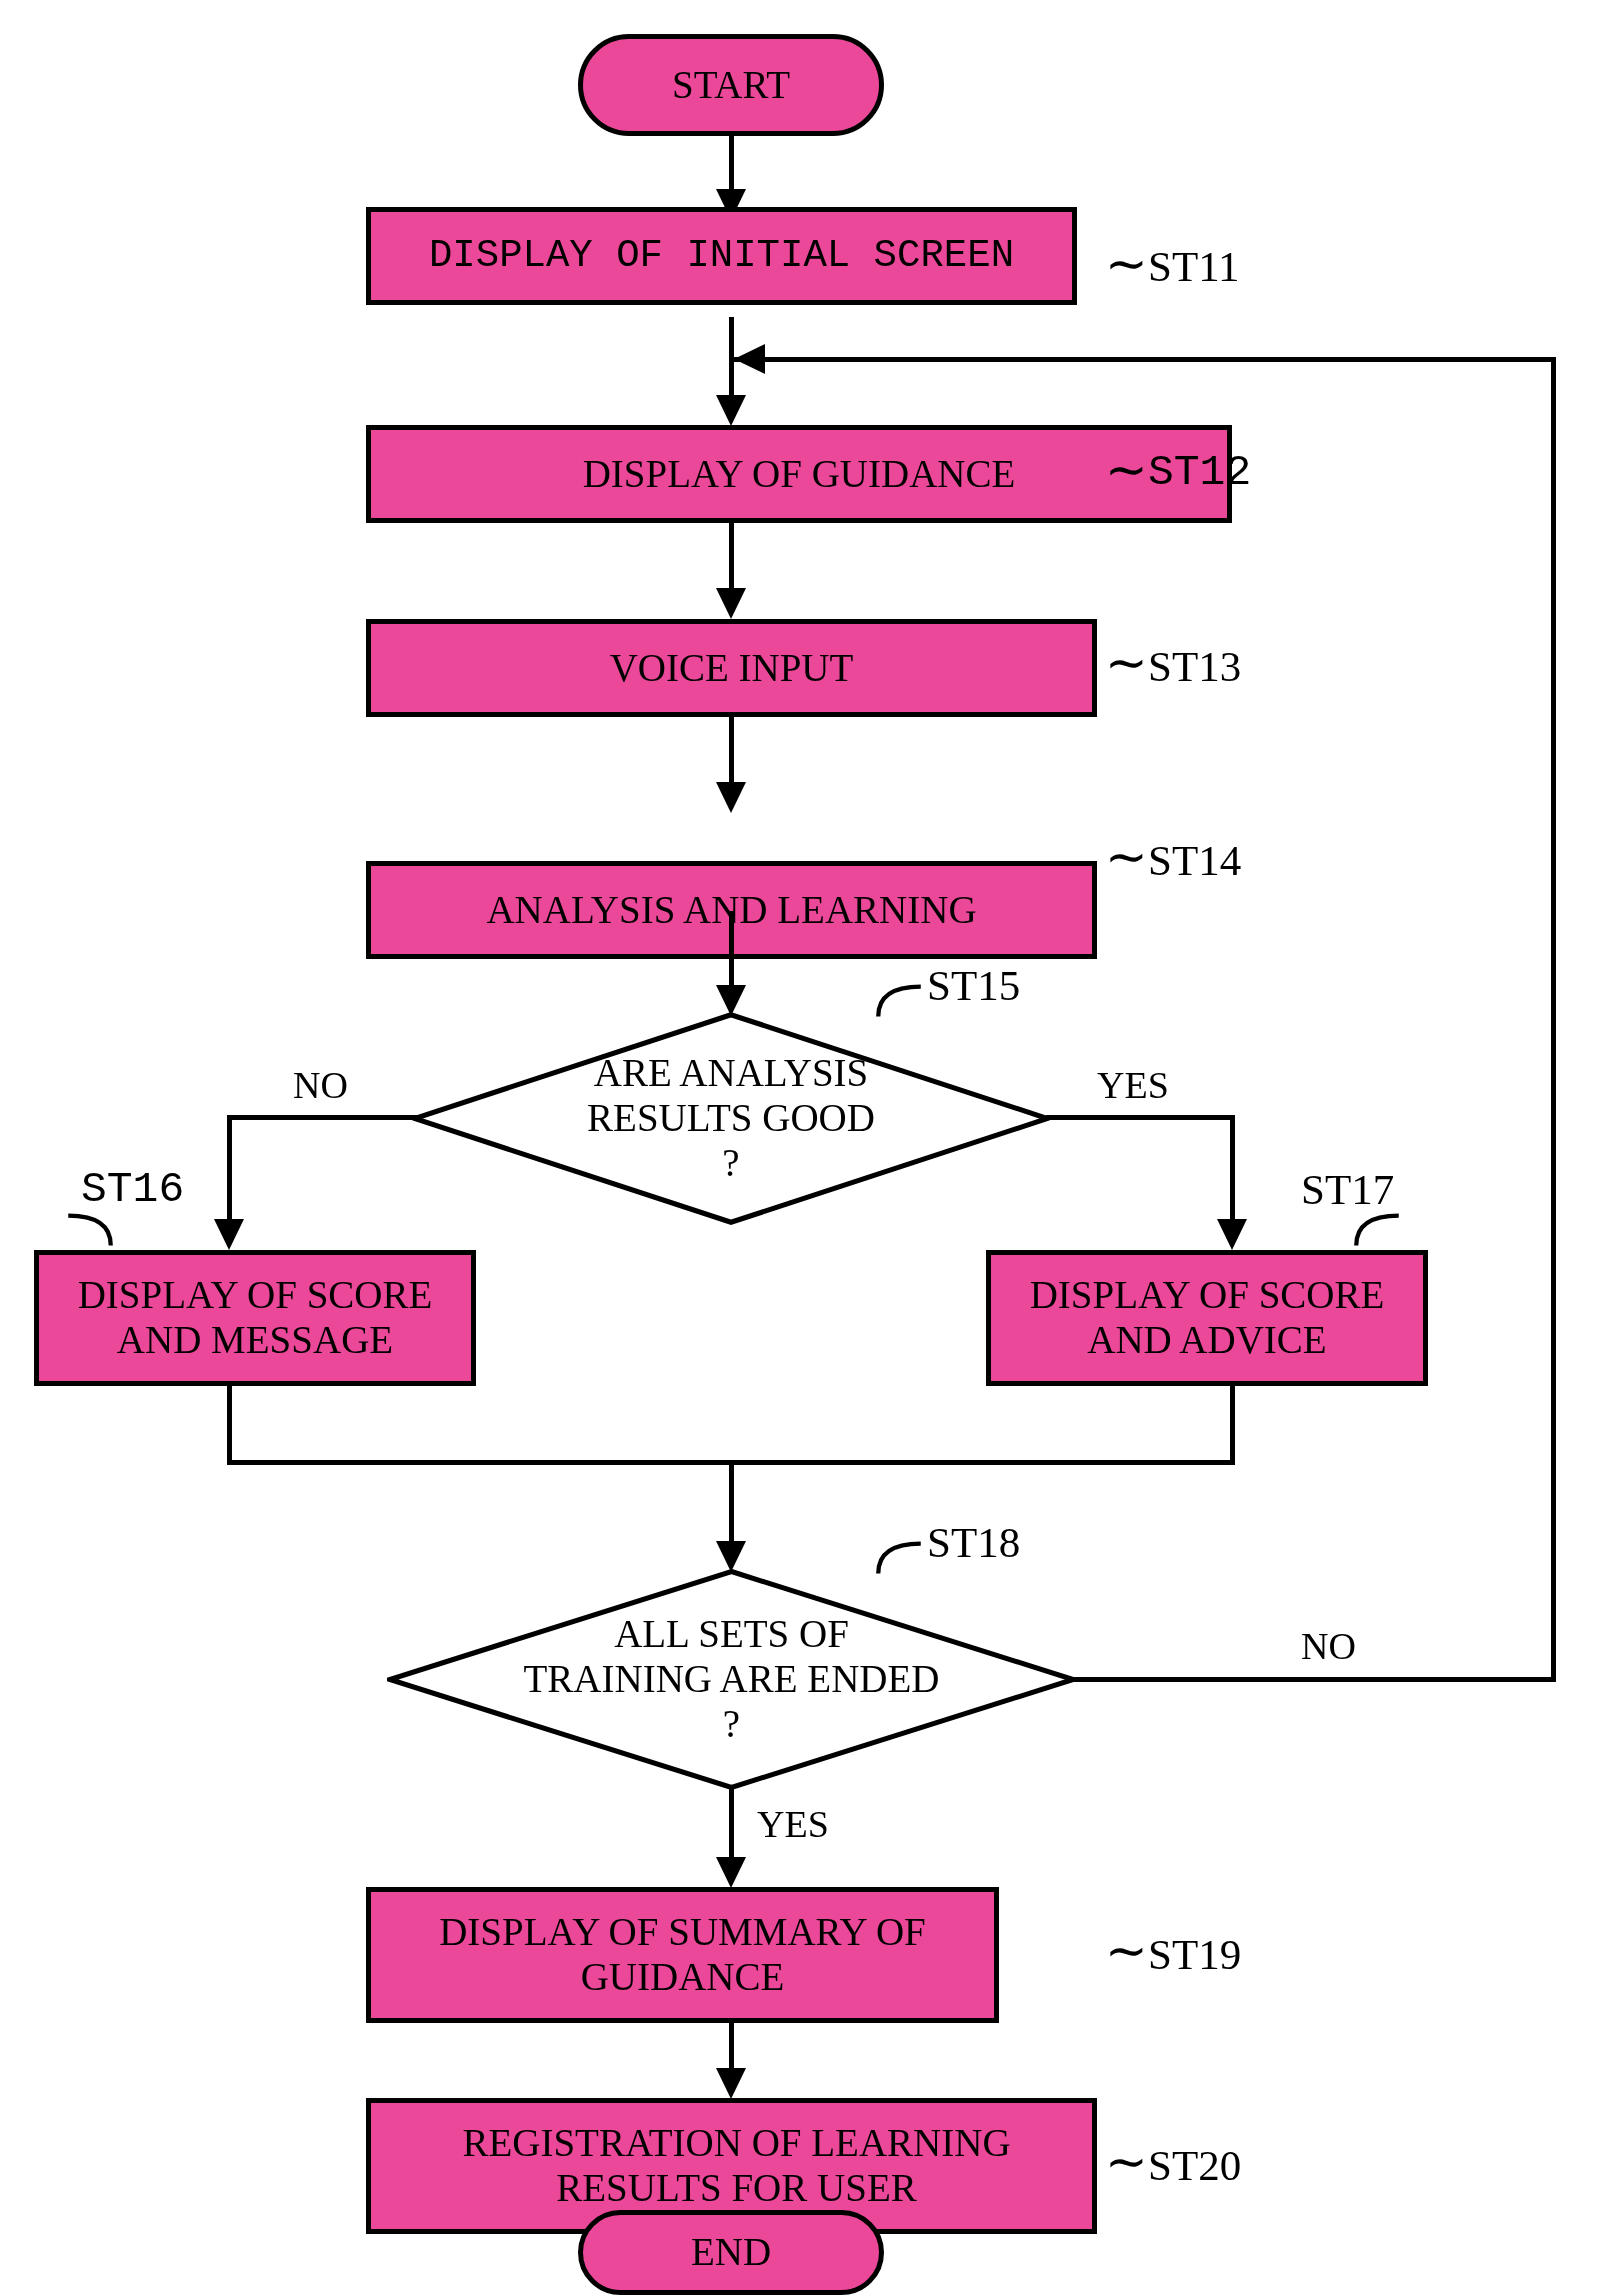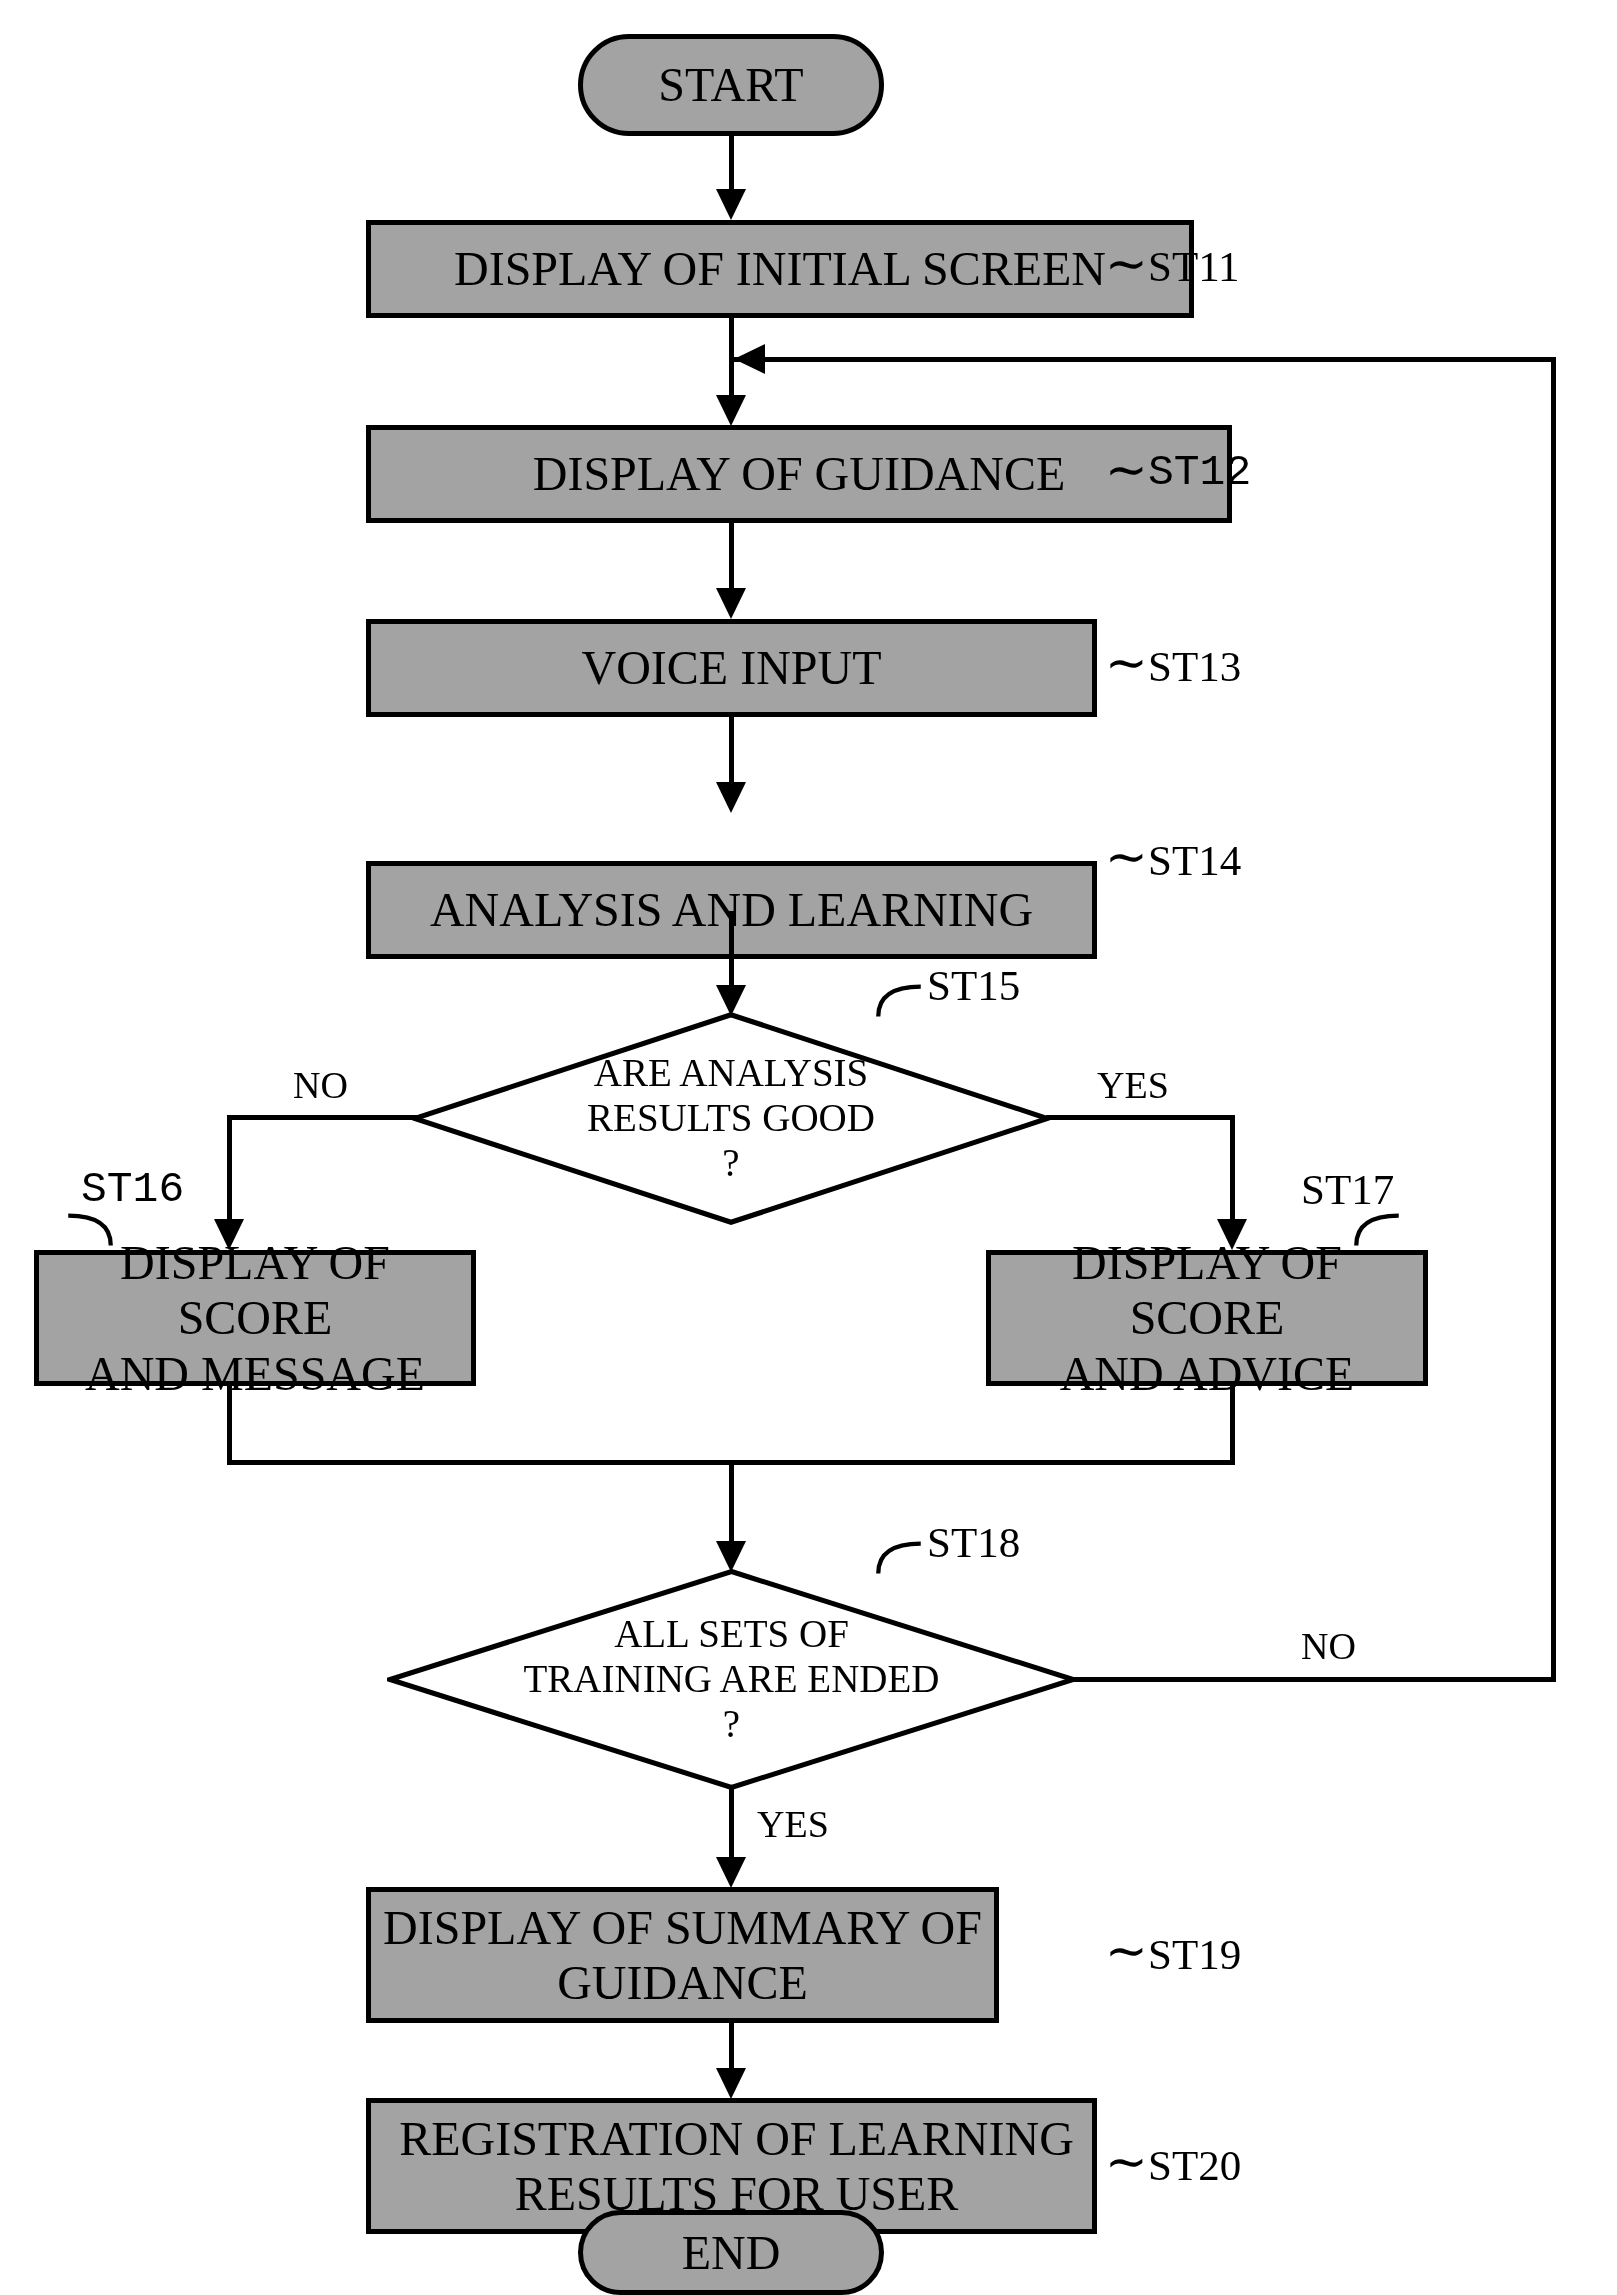"START" .node { background: #a3a3a3 -> #ec4899; font-size: 48px -> 39px }
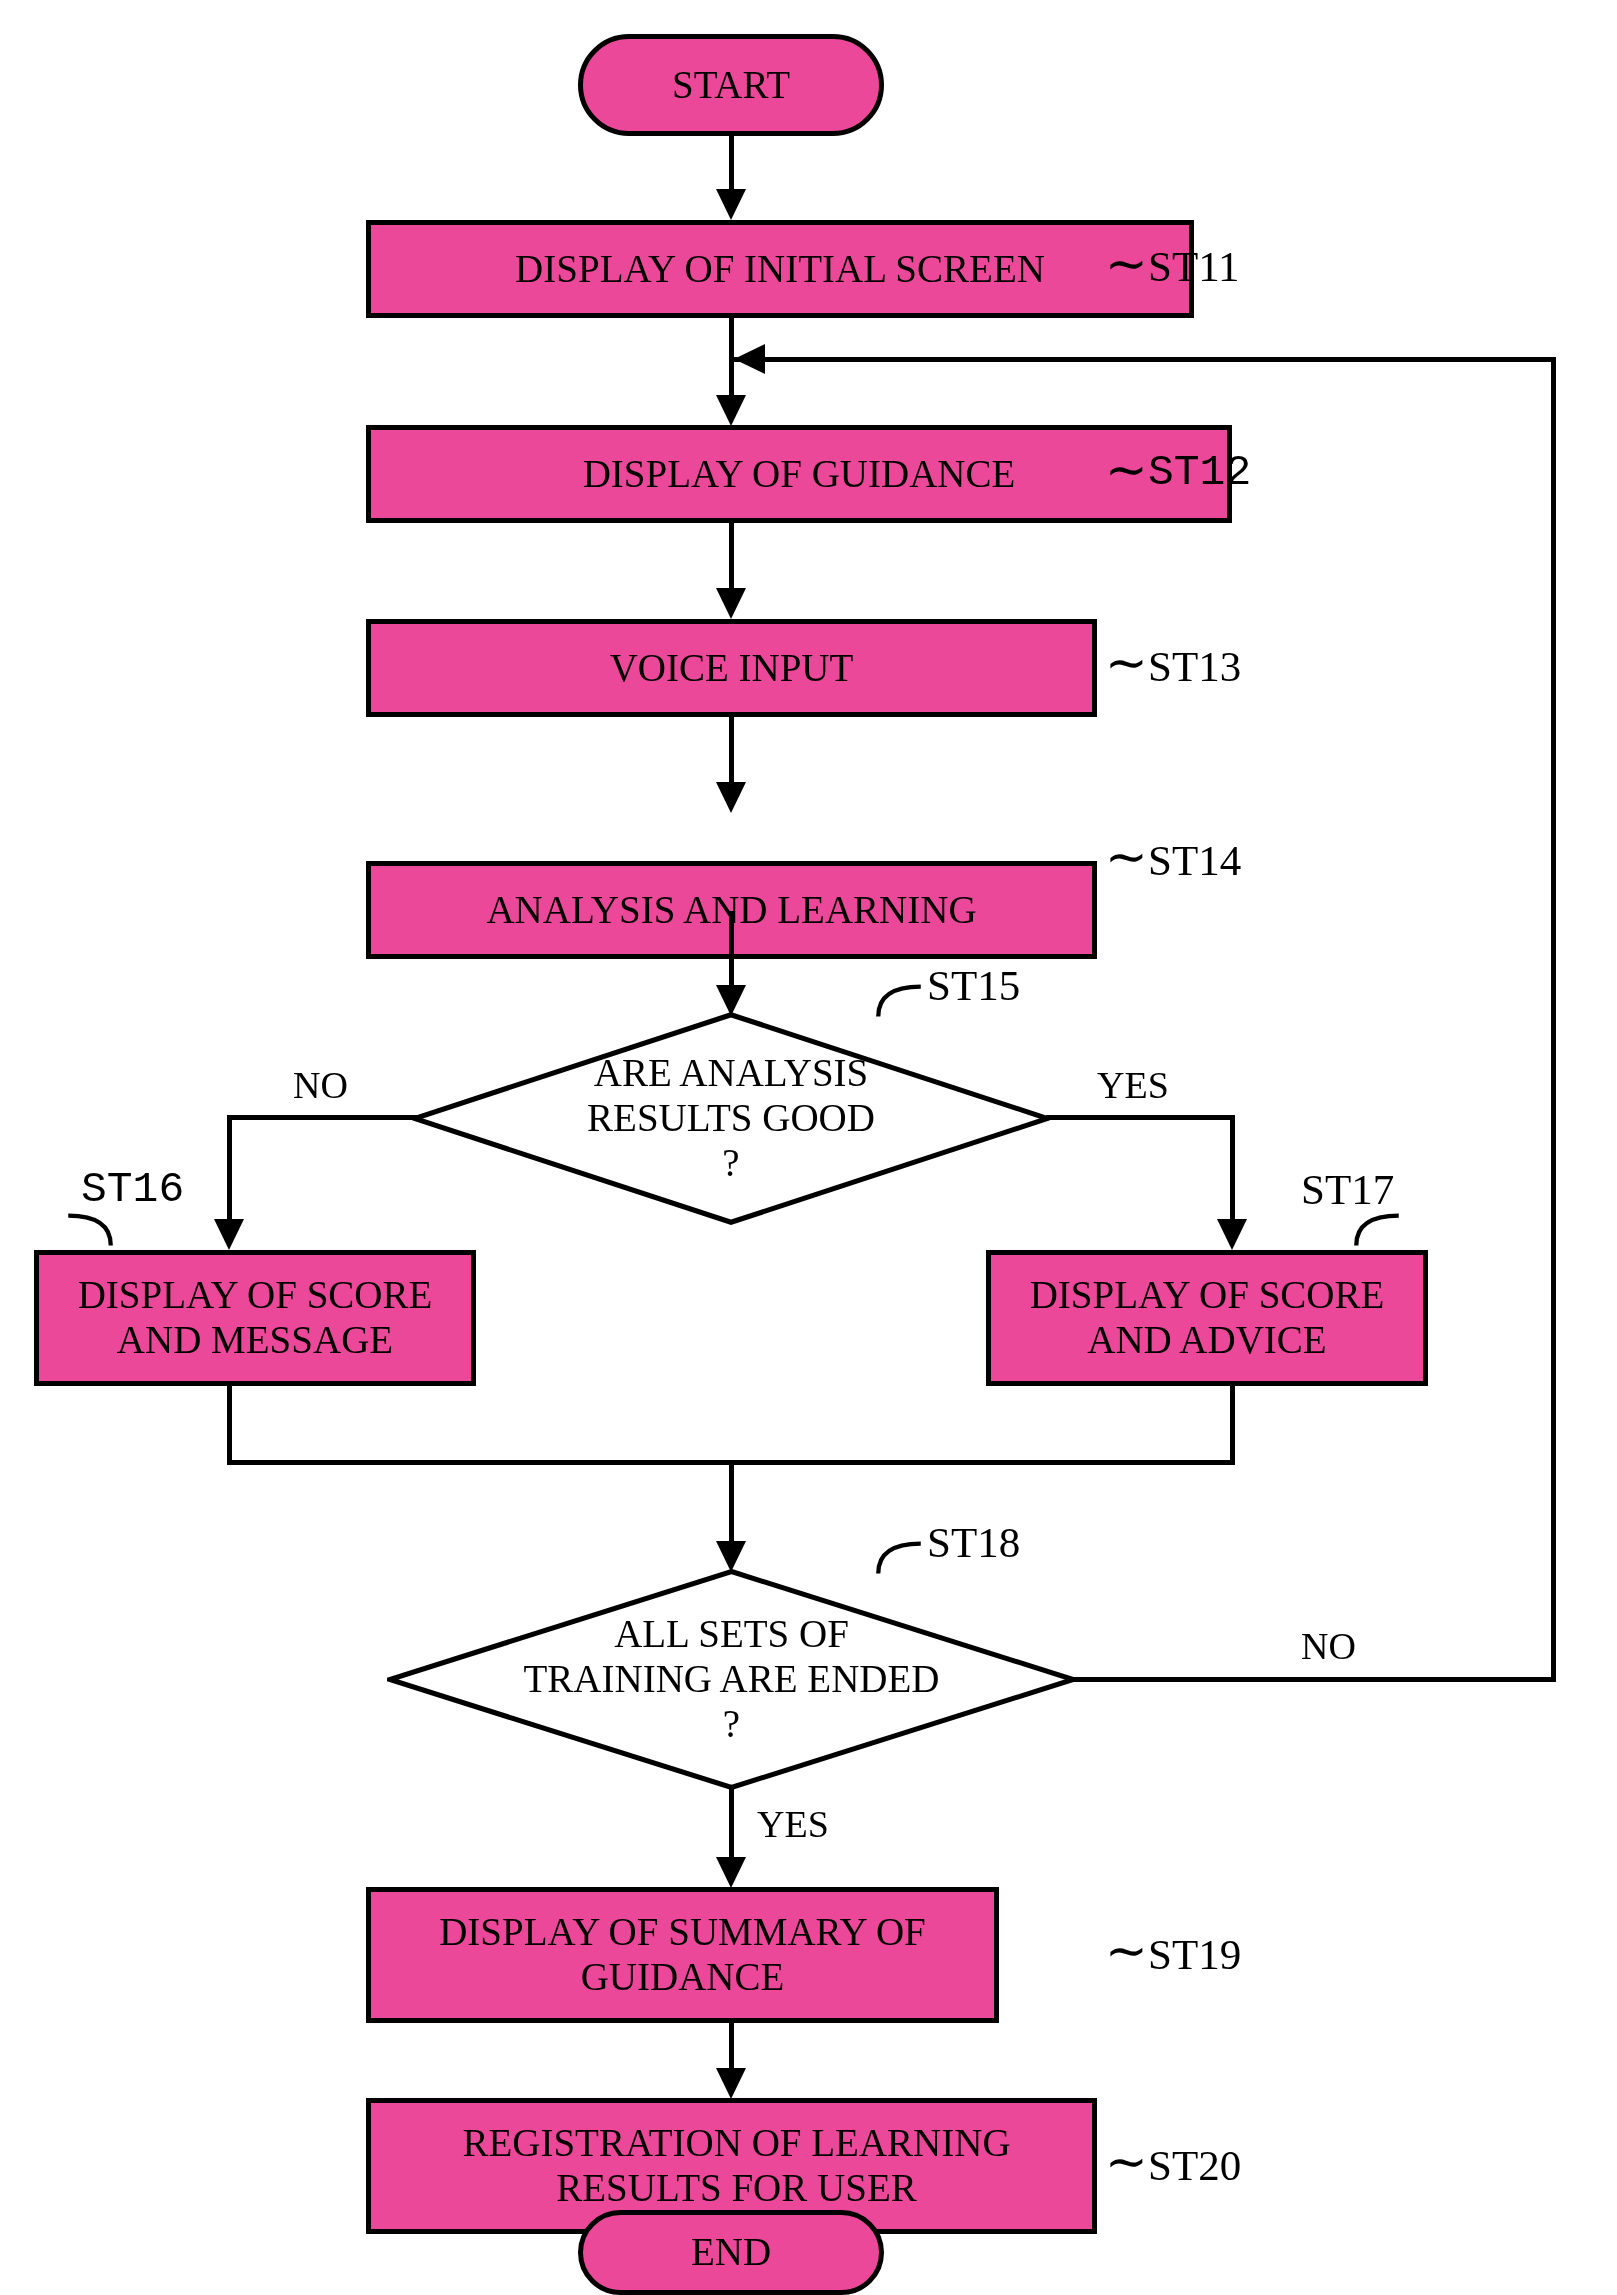"DISPLAY OF INITIAL SCREEN" div.node { font-family: none -> Liberation Mono, monospace; top: 220px -> 207px; width: 828px -> 711px }
